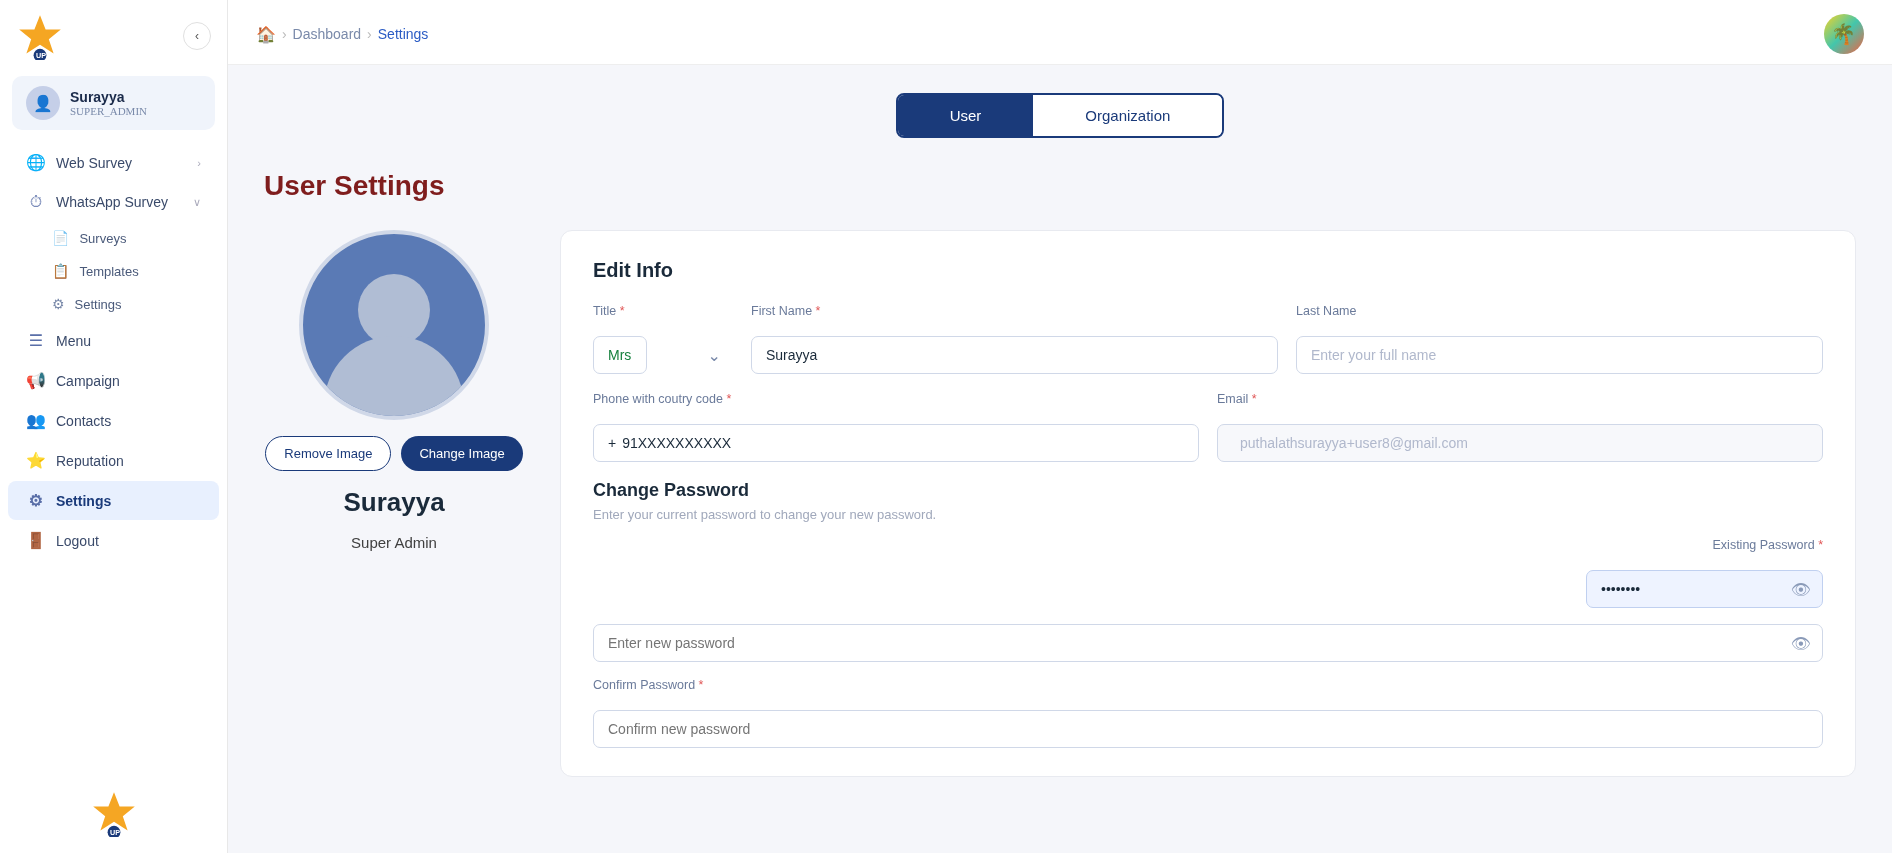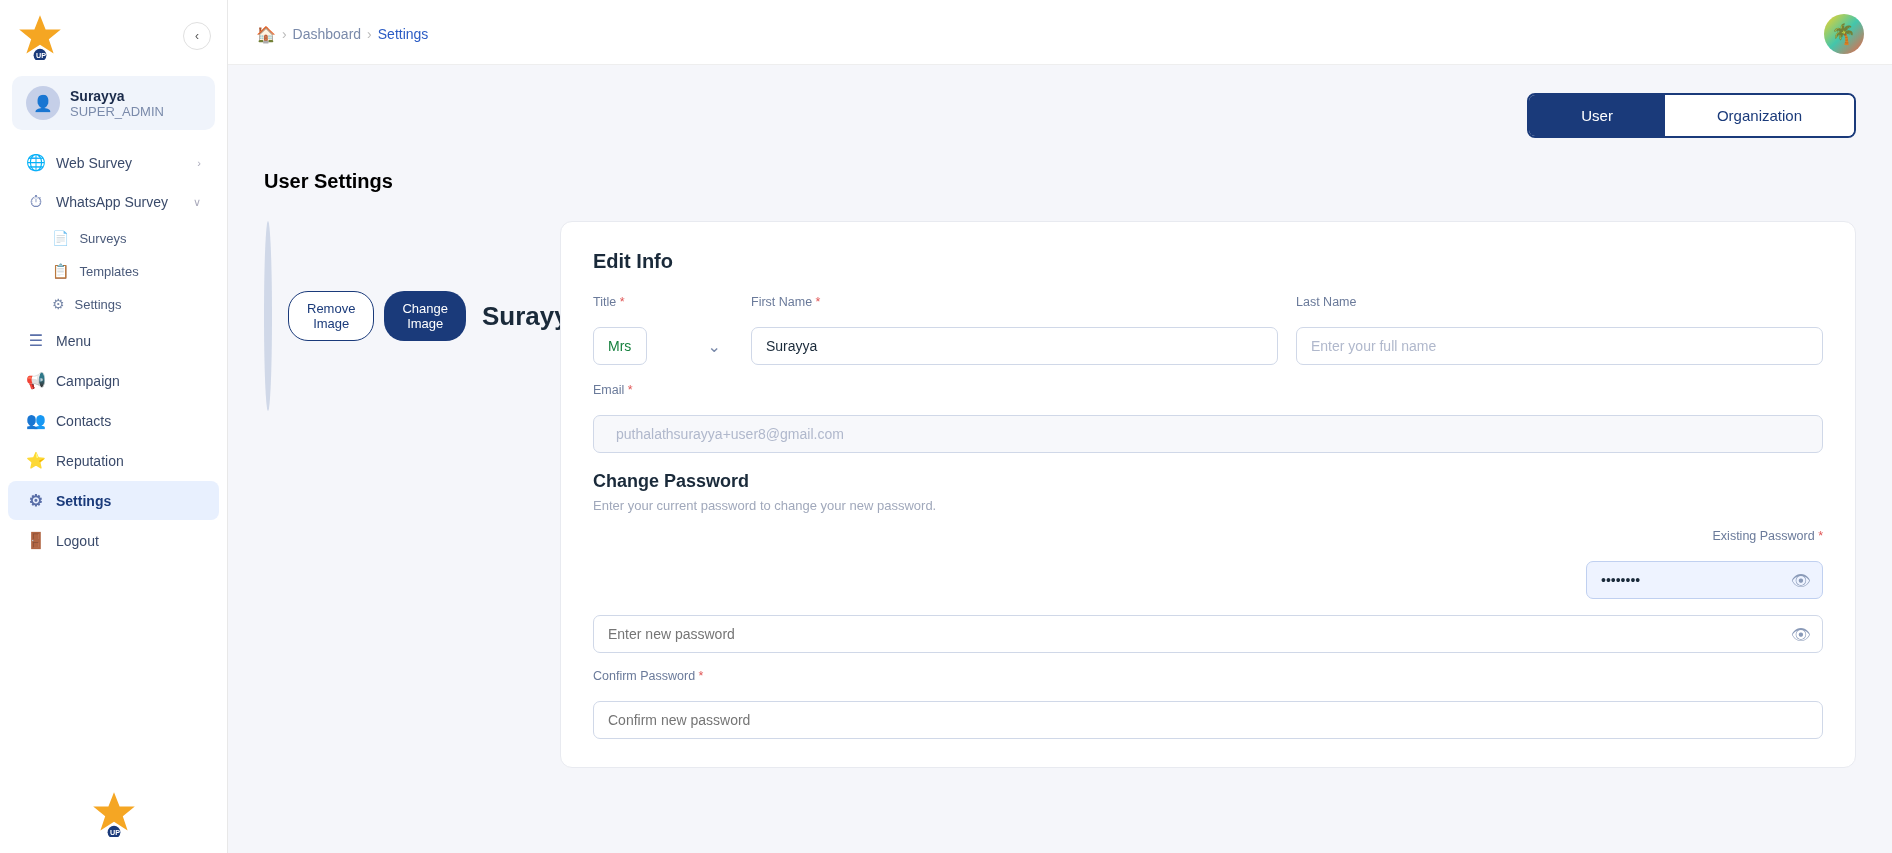"SUPER_ADMIN" .user-info-small .user-role { font-family: none -> Liberation Serif, serif; font-size: 13px -> 11px }
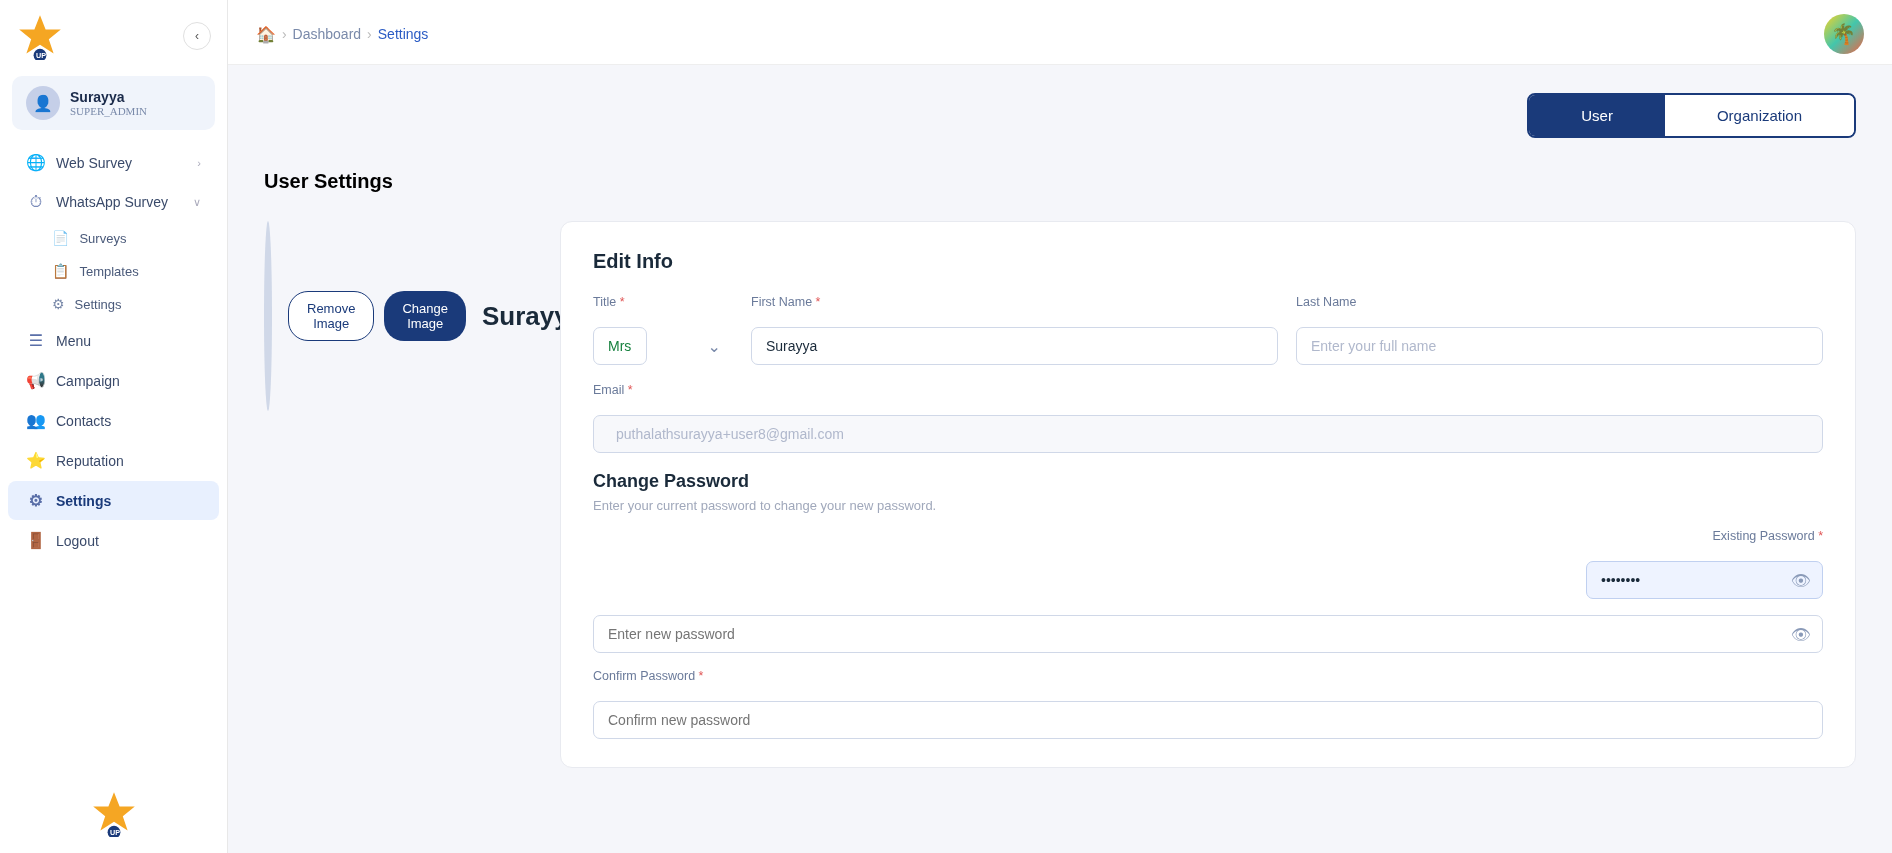"User" .tabs-bar { justify-content: flex-end -> center }
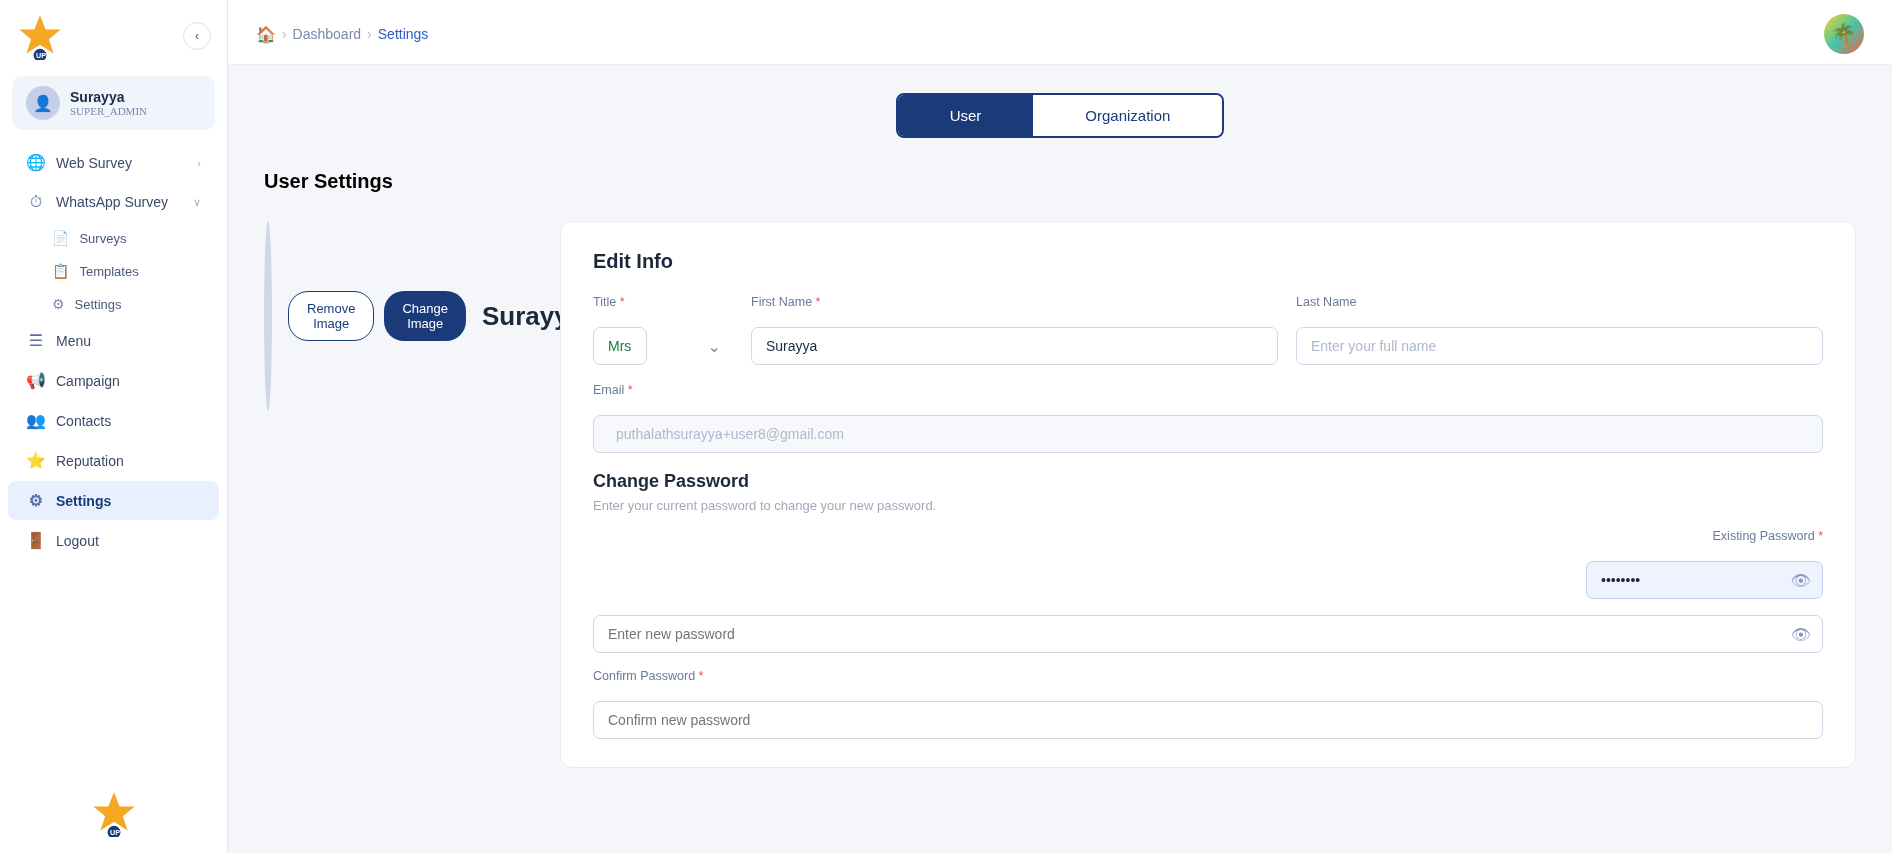"User Settings" .page-title { color: #000000 -> #7f1d1d; font-size: 20px -> 28px }
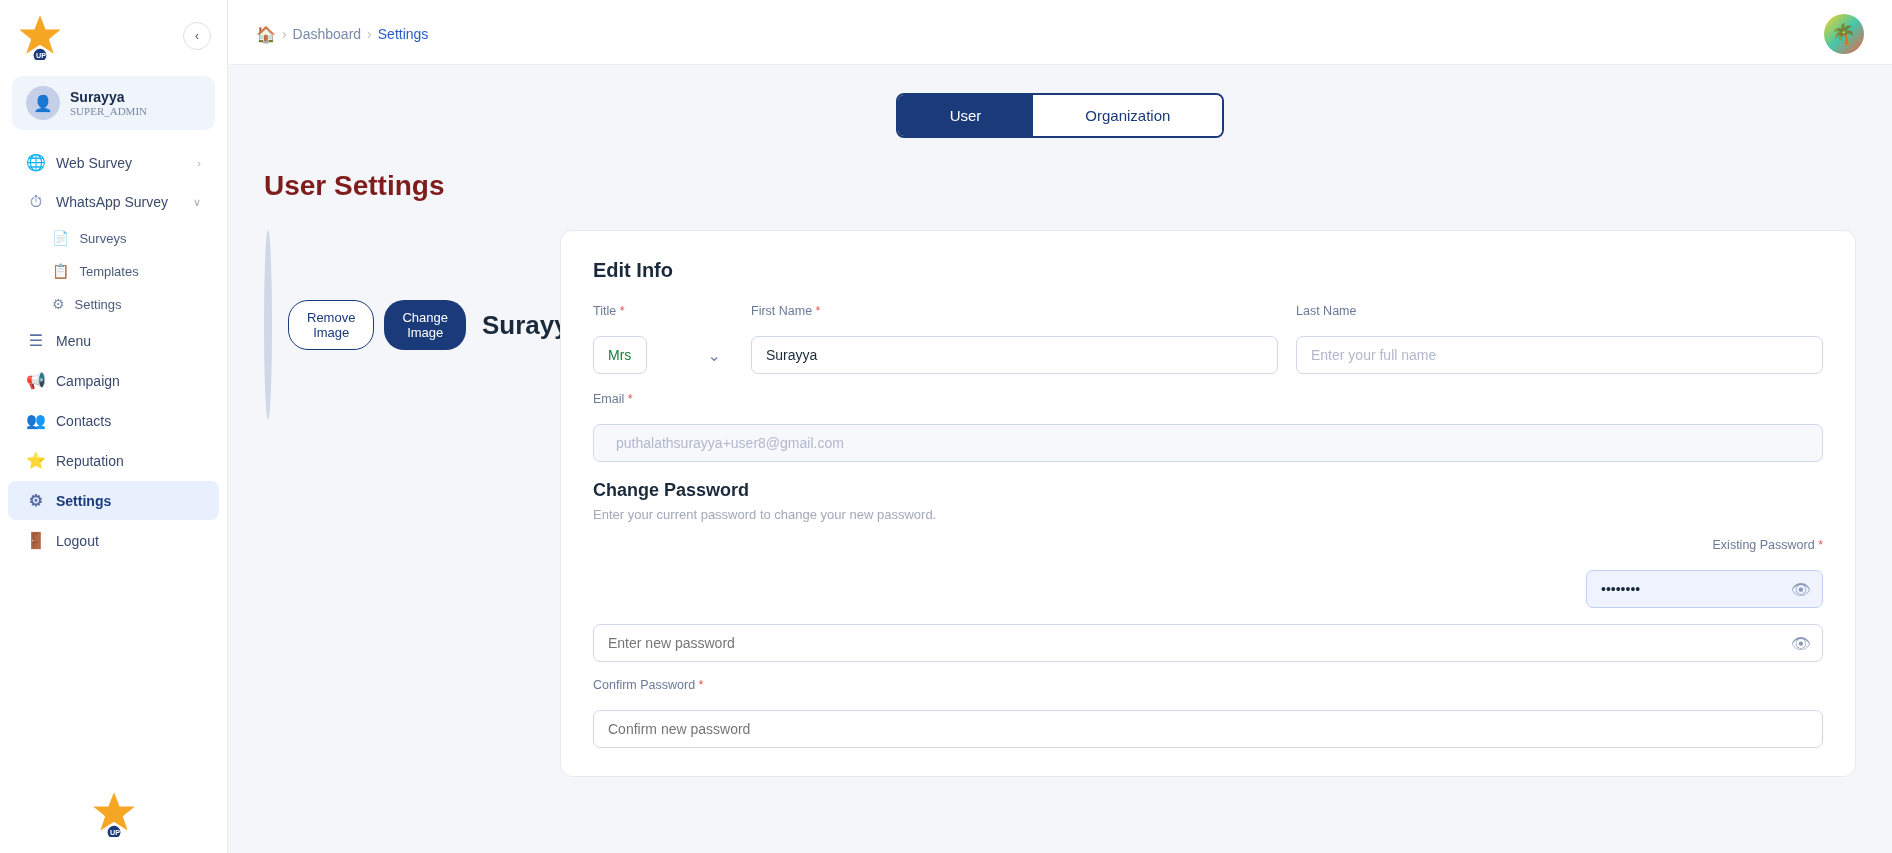"Phone with coutry code *" div.form-group { html: none -> <div> <label> <span>Phone with coutry code</span> <span>*</span> </label> <div> <span>+</span> <input> </div> </div> }
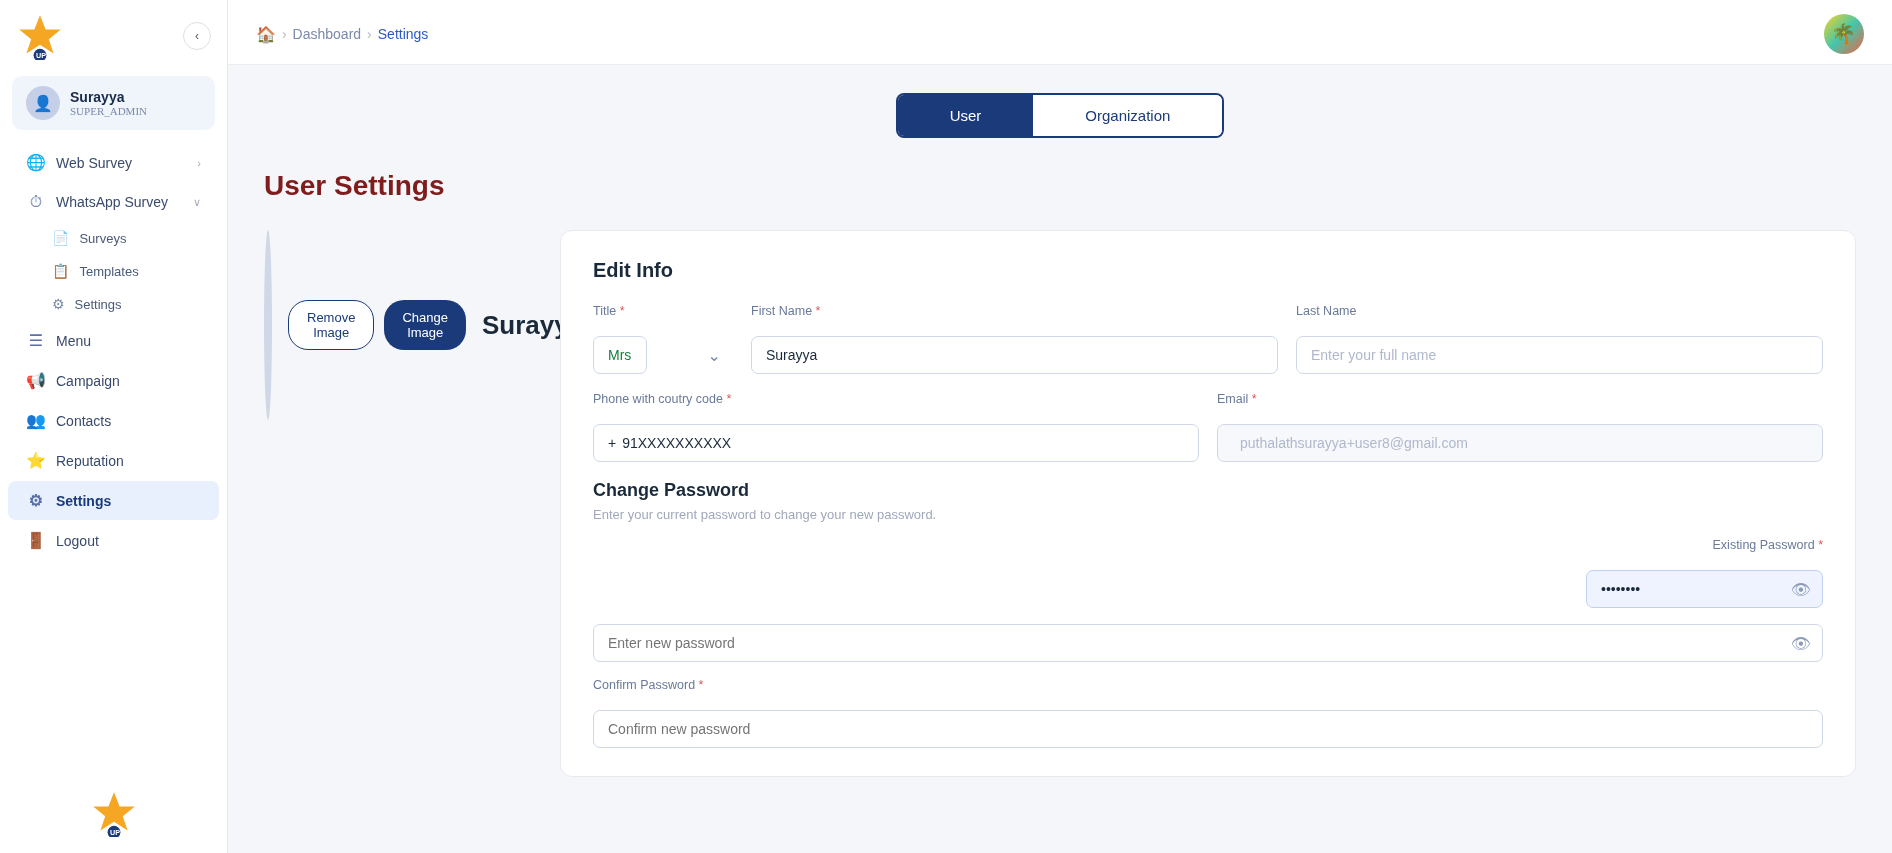"Remove Image" .profile-panel { flex-direction: row -> column }
